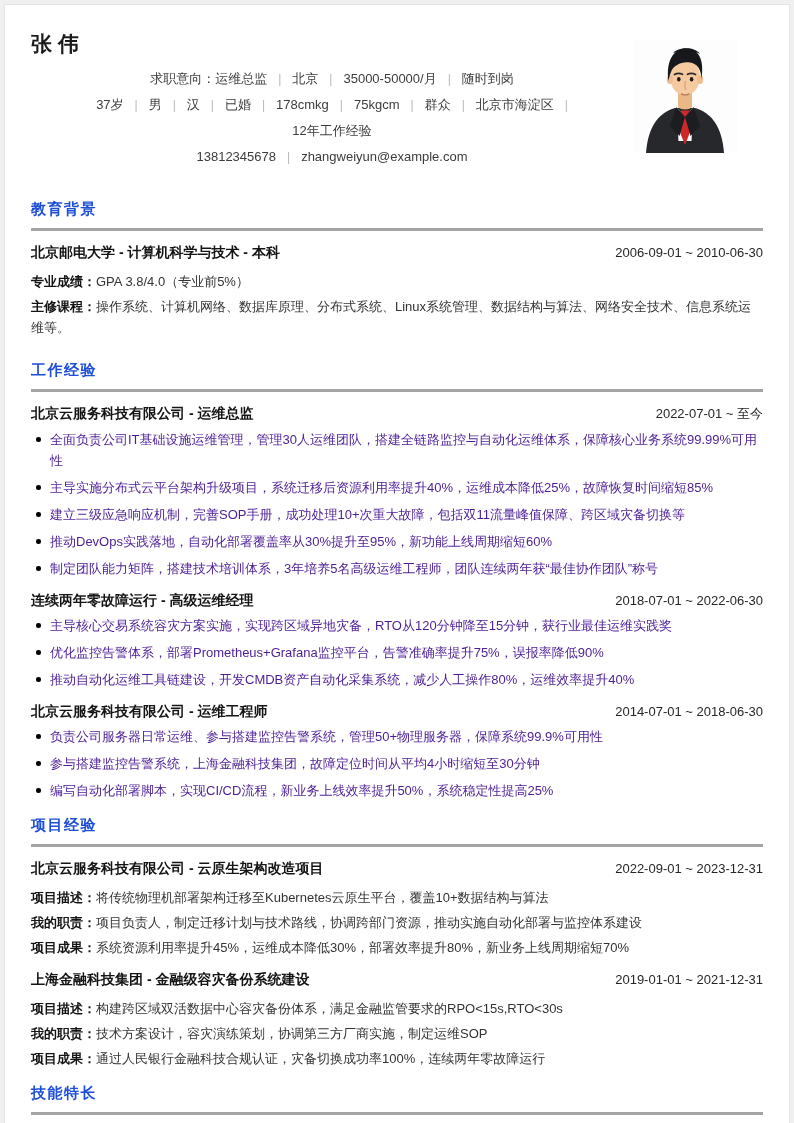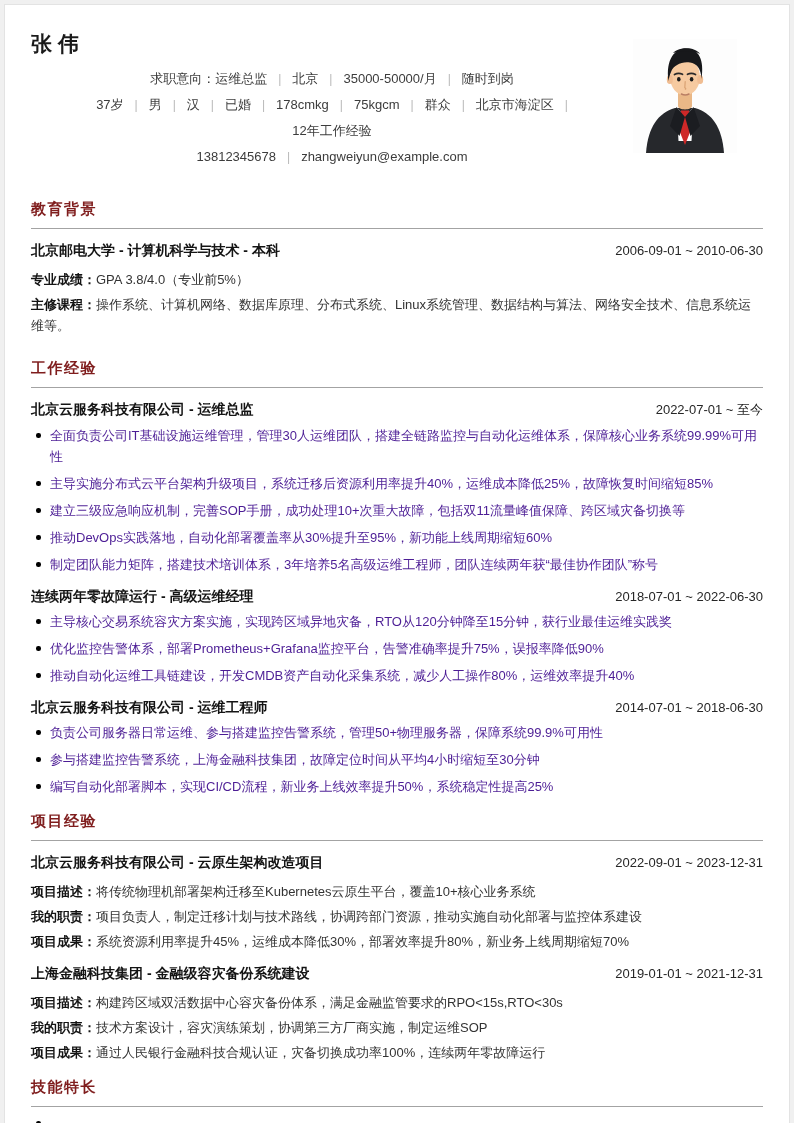"教育背景" .sec-title { border-bottom: 1px solid #a3a3a3 -> 3px solid #a3a3a3; color: #7f1d1d -> #1d4ed8 }
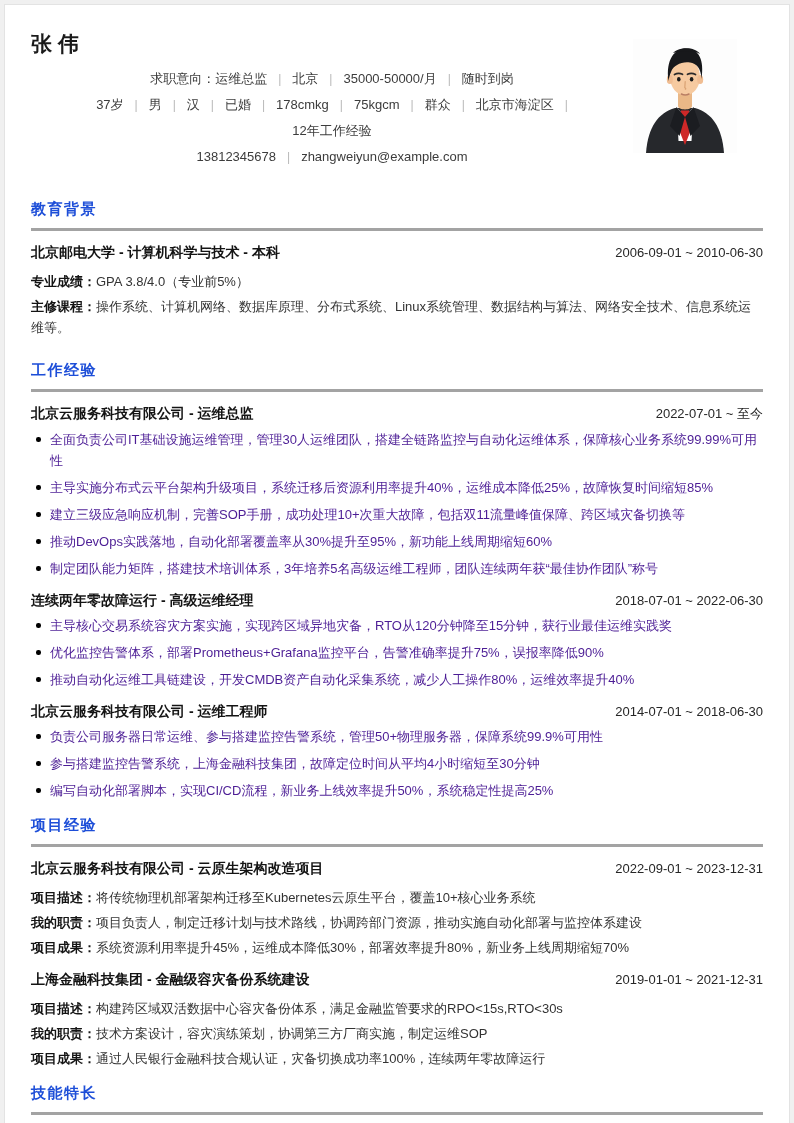"将传统物理机部署架构迁移至Kubernetes云原生平台，覆盖10+核心业务系统" span.detail-text { text: 10+核心业务系统 -> 10+数据结构与算法 }
